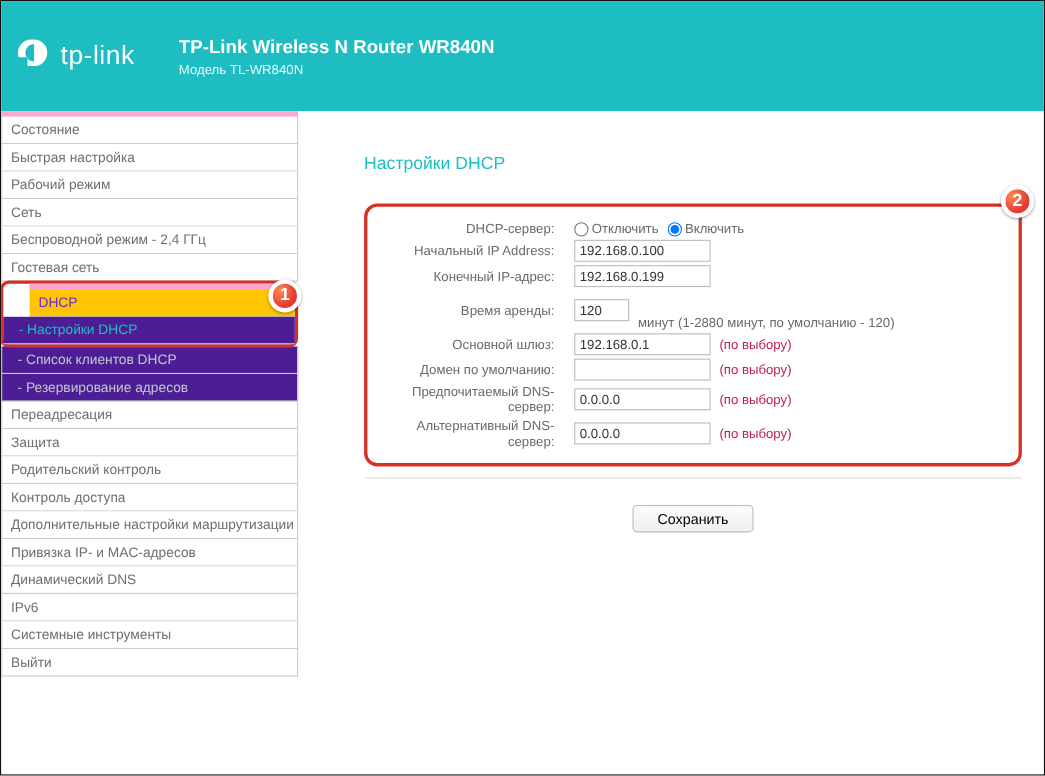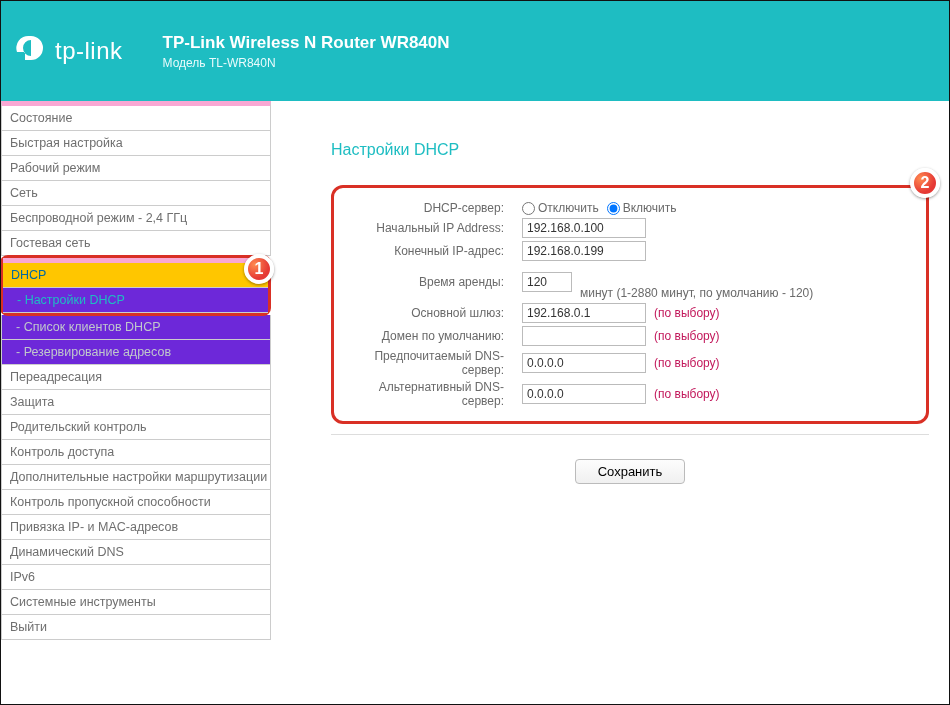"DHCP" .side-item.active { color: #0369a1 -> #6d28d9; margin-left: none -> 24px }
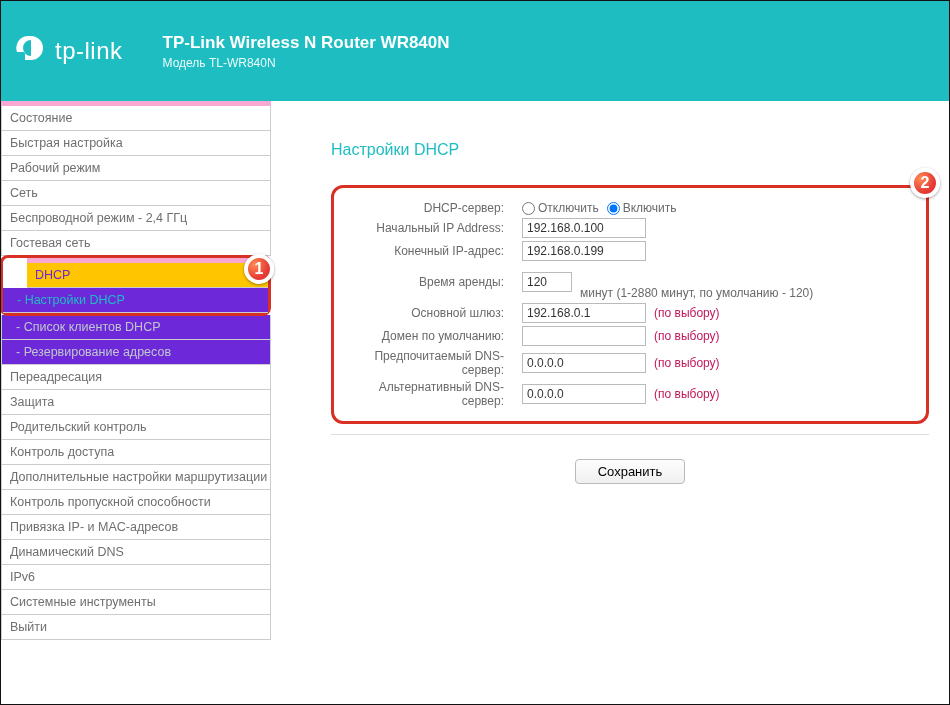"- Настройки DHCP" .side-sub { background: #6d28d9 -> #4c1d95 }
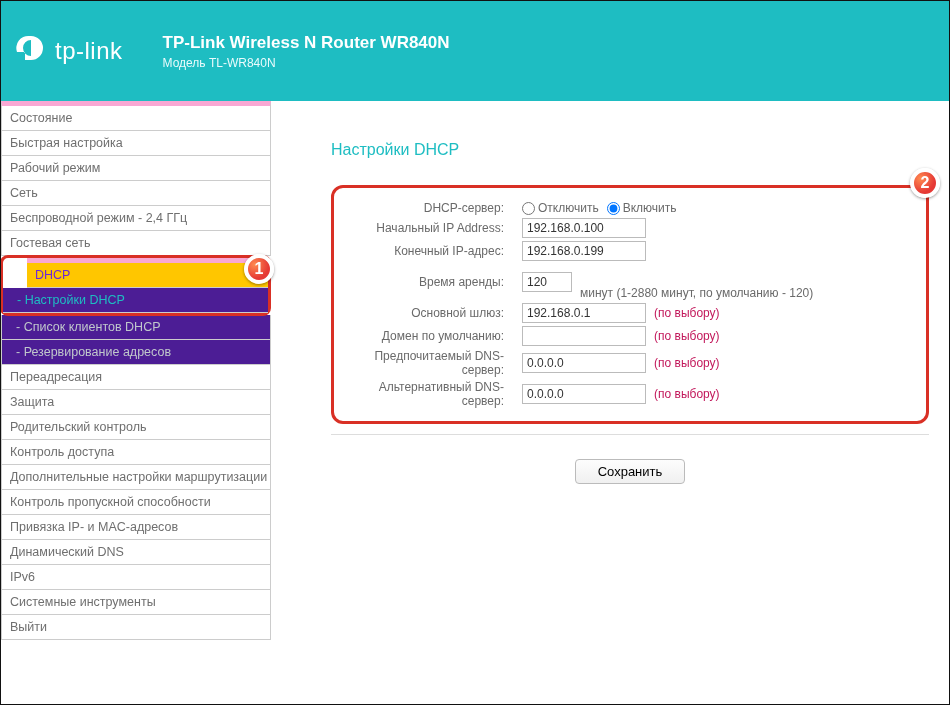"Контроль пропускной способности" div.side-item { html: <div>Контроль пропускной способности</div> -> none }
